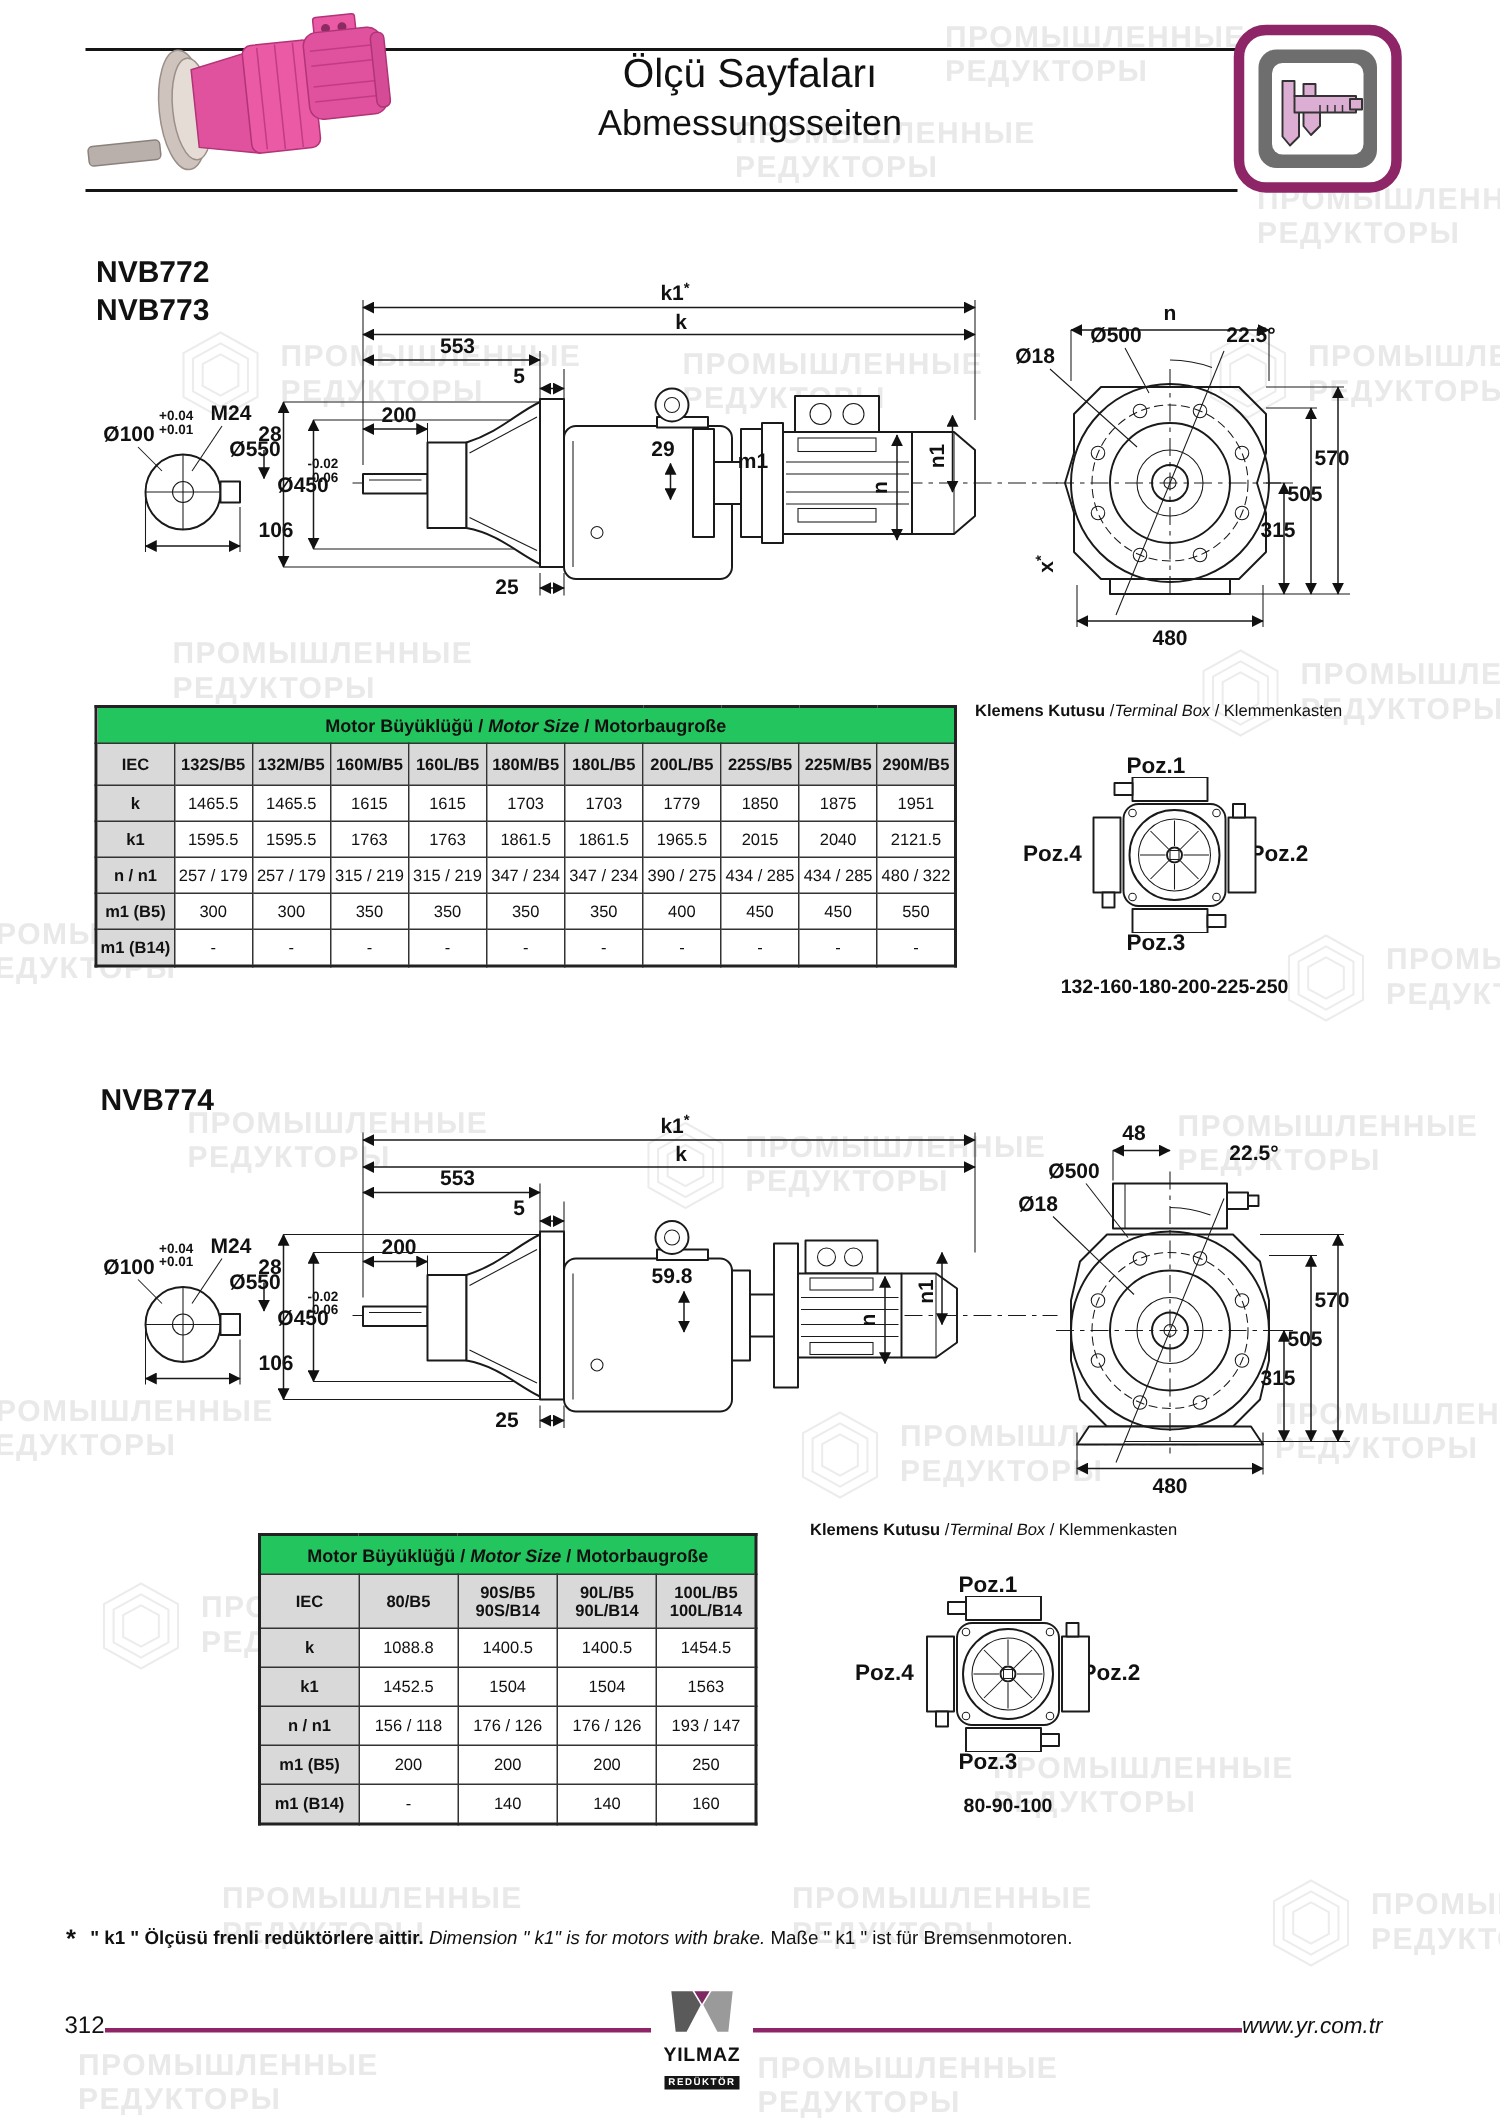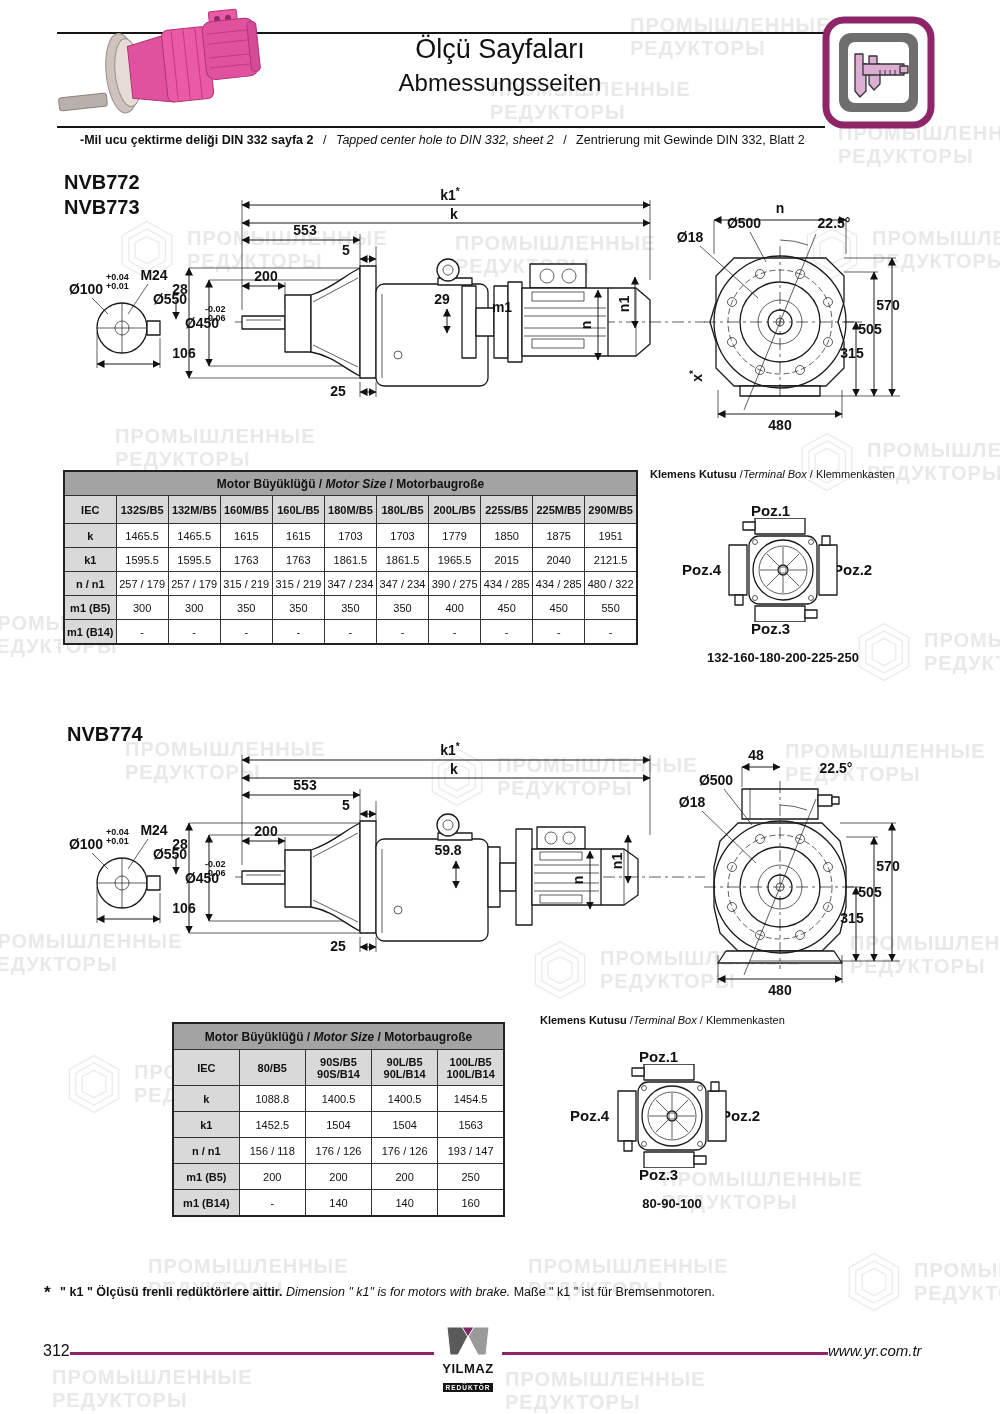"-Mil ucu çektirme deliği DIN" div.note-line { html: <div> <b>-Mil ucu çektirme deliği DIN 332 sayfa 2</b> <span>/</span> <i>Tapped center hole to DIN 332, sheet 2</i> <span>/</span> <span>Zentrierung mit Gewinde DIN 332, Blatt 2</span> </div> -> none }
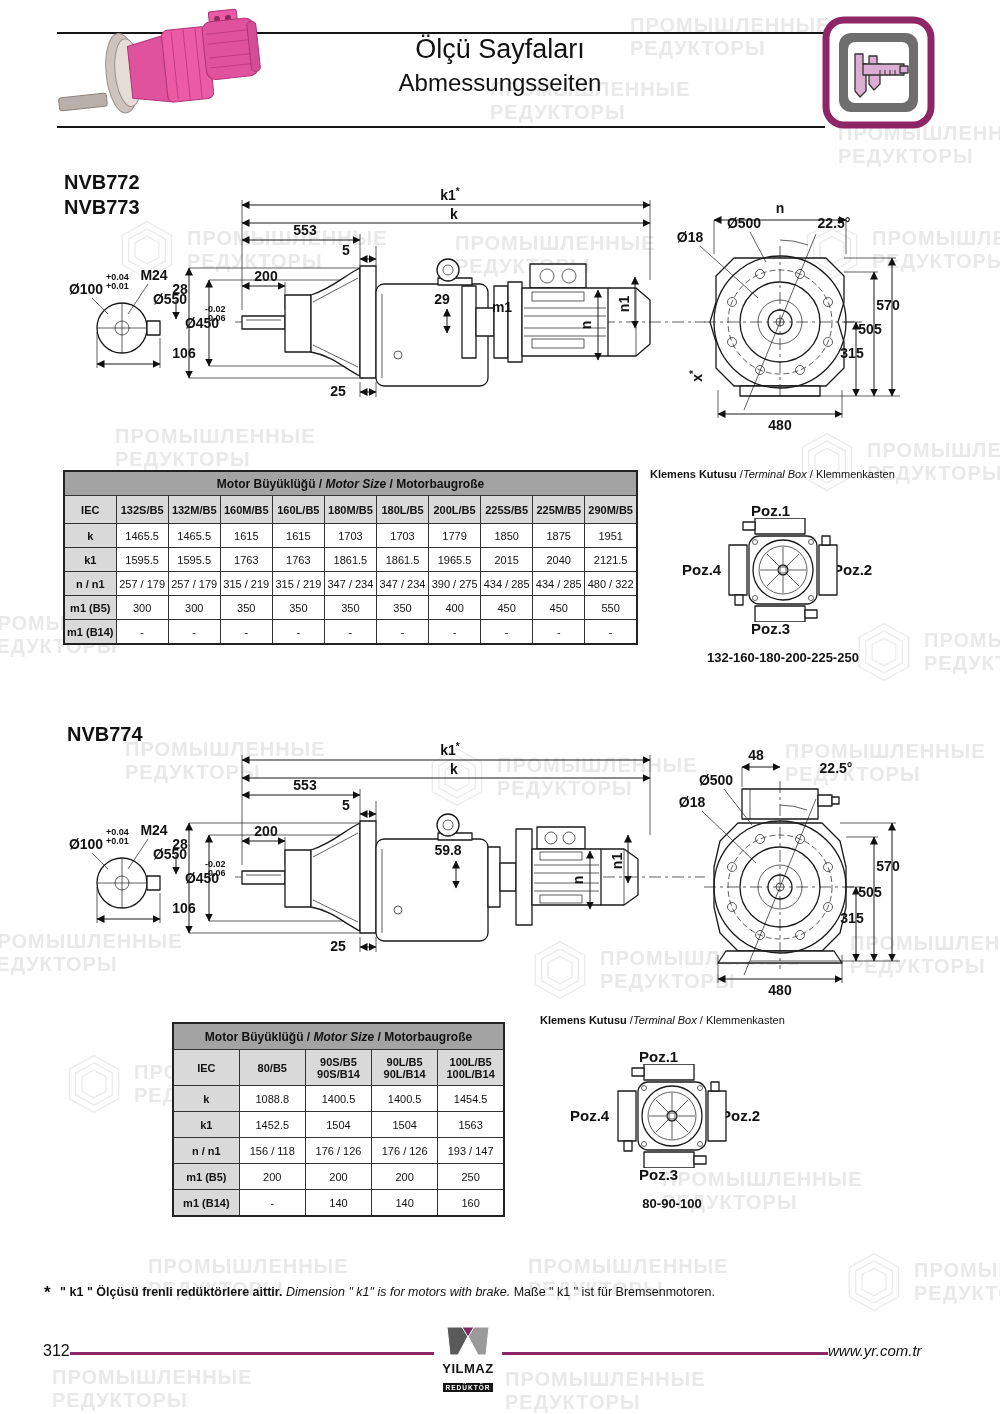"Motor Büyüklüğü / Motor Size" table.dim .t-title { background: #a3a3a3 -> #22c55e }
